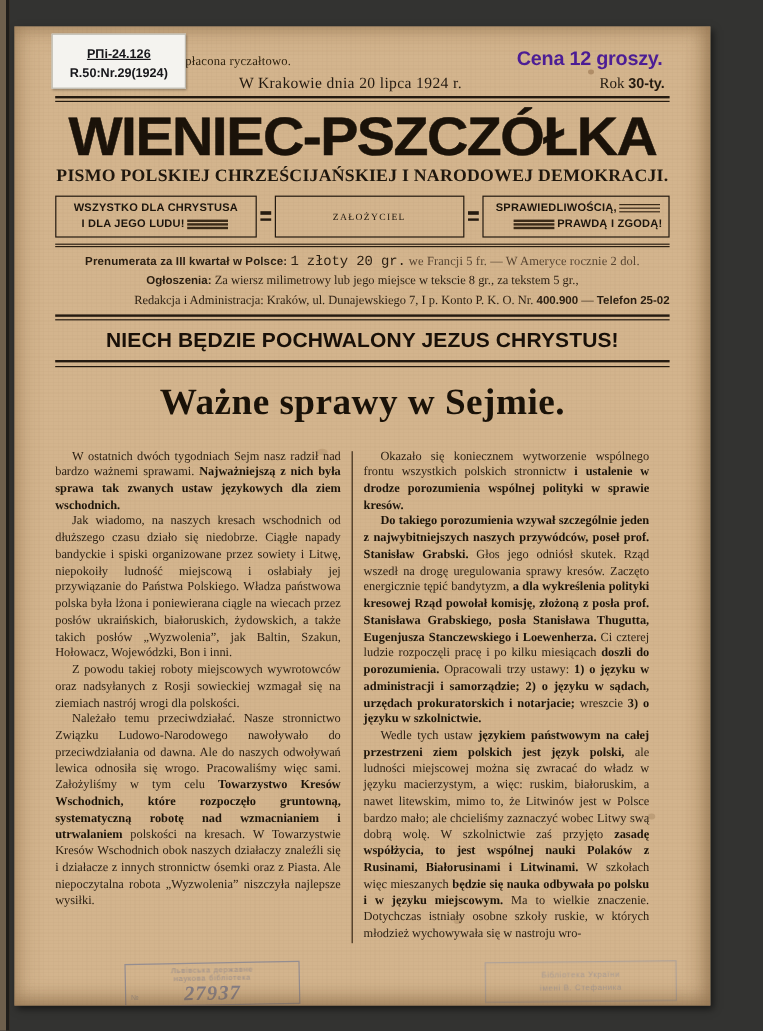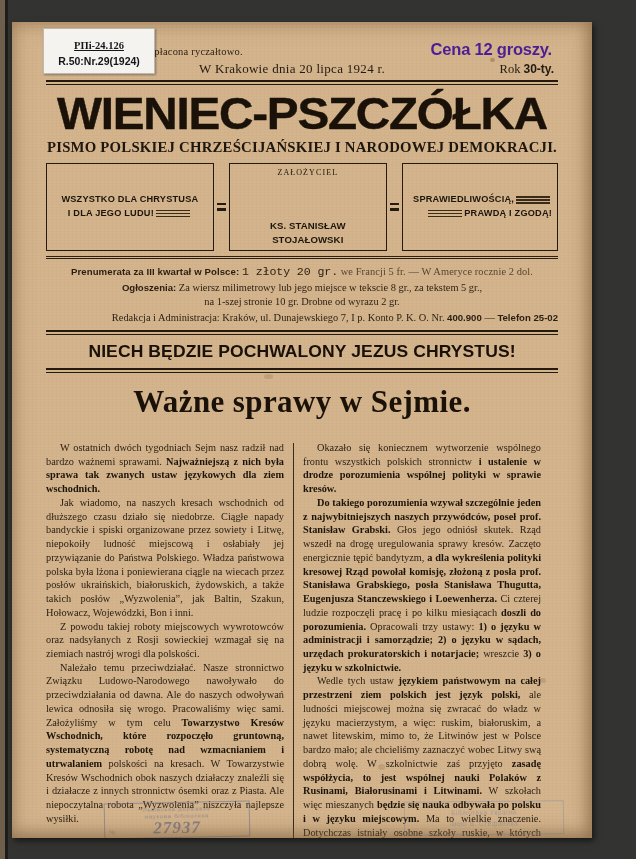"РПі-24.126" #catalog-label-shelfmark { font-family: Liberation Serif, serif -> none }
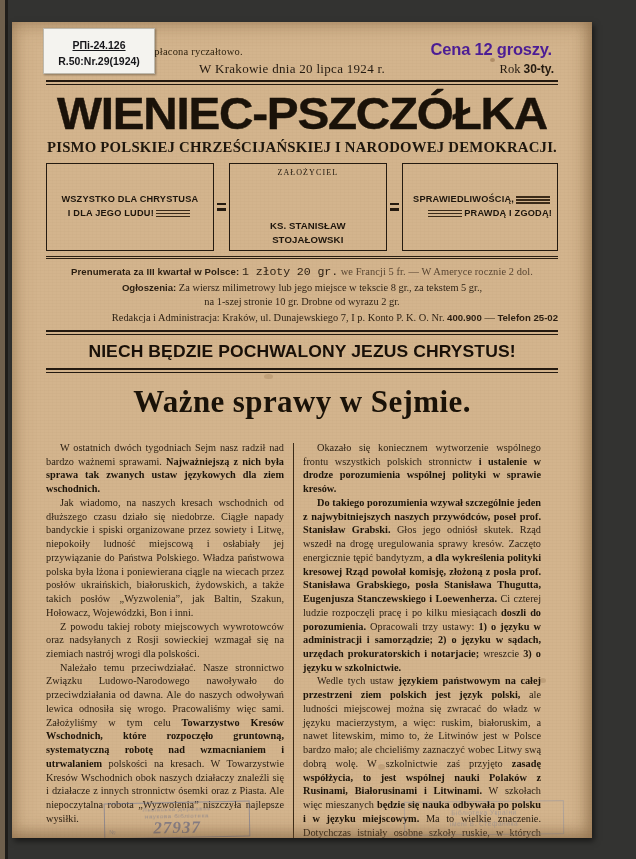"KS. STANISŁAW STOJAŁOWSKI" div { html: <div>KS. STANISŁAW STOJAŁOWSKI</div> -> none }
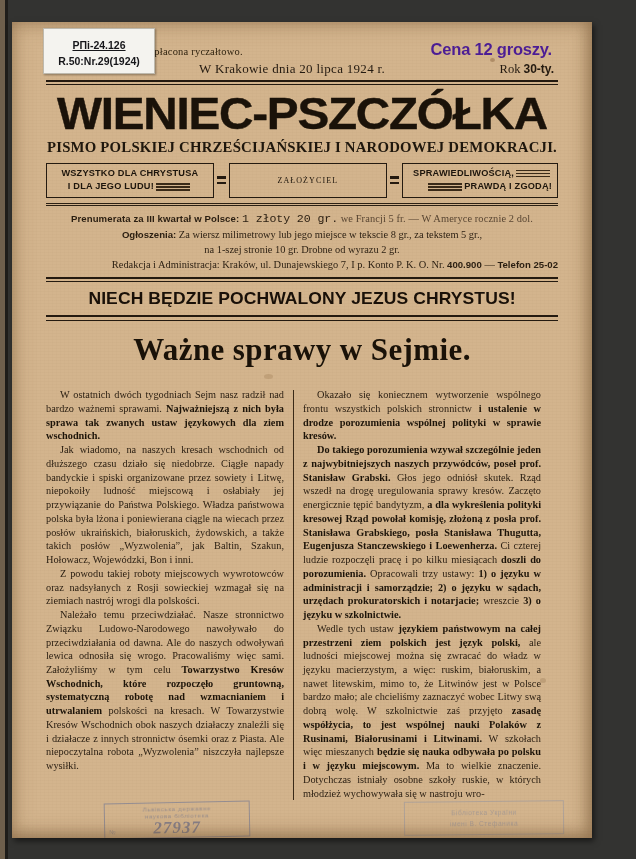"na 1-szej stronie 10 gr." div { html: <div>na 1-szej stronie 10 gr. Drobne od wyrazu 2 gr.</div> -> none }
